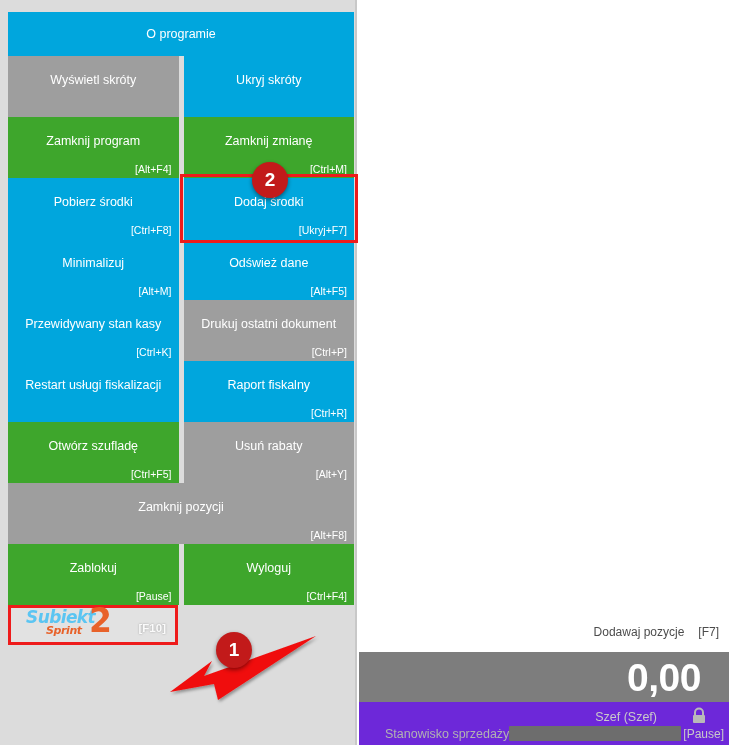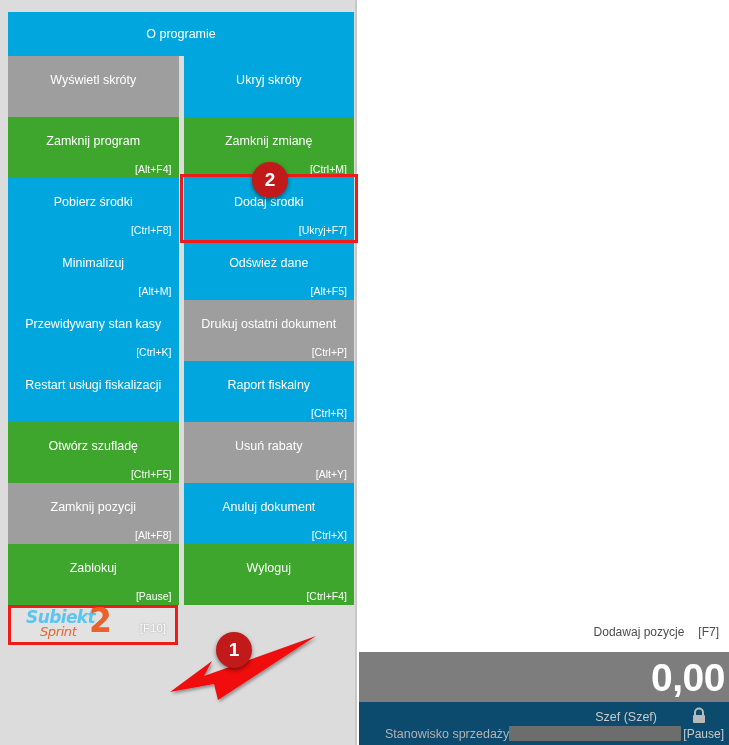"Anuluj dokument" div.tile { html: <div> <span>Anuluj dokument</span> <span>[Ctrl+X]</span> </div> -> none }
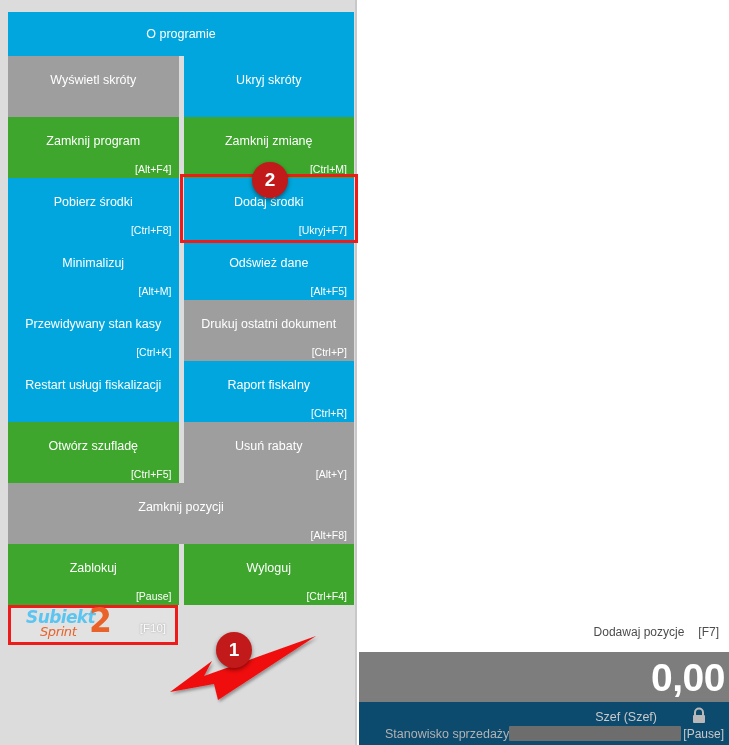"Sprint" .logo-sprint { font-size: 13px -> 11px; font-weight: normal -> bold; left: 14px -> 20px }
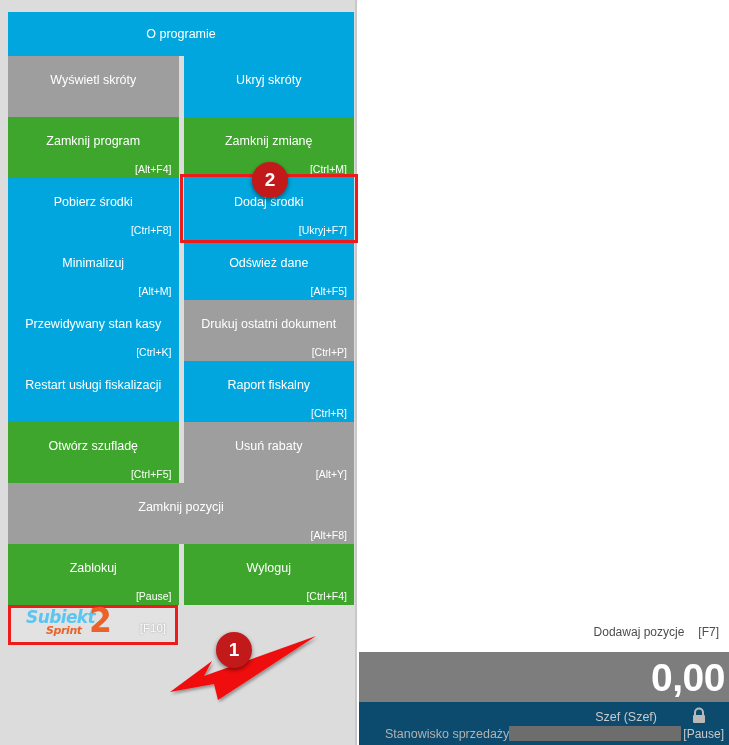"[F10]" .logo-key { font-weight: normal -> bold }
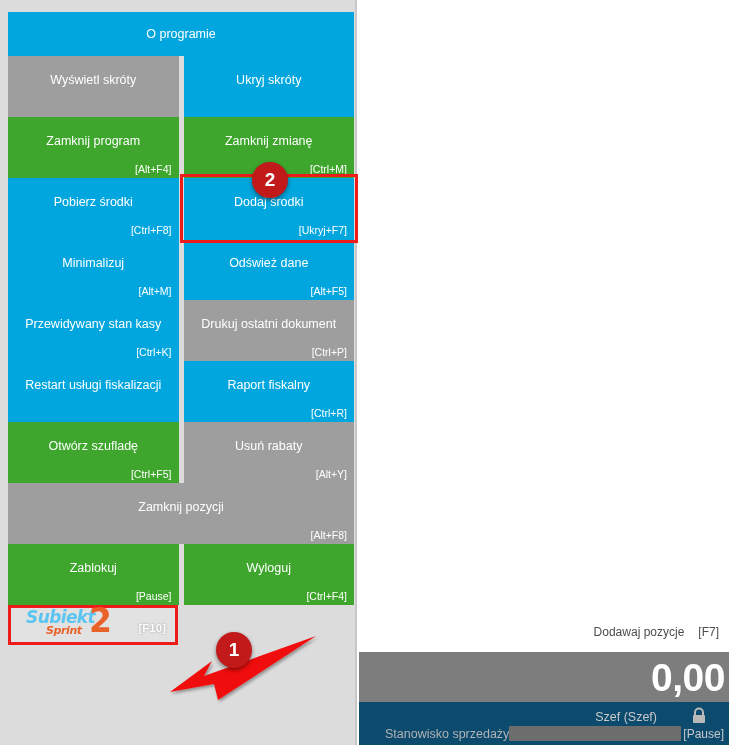"0,00" #total-bar { padding-right: 4px -> 28px }
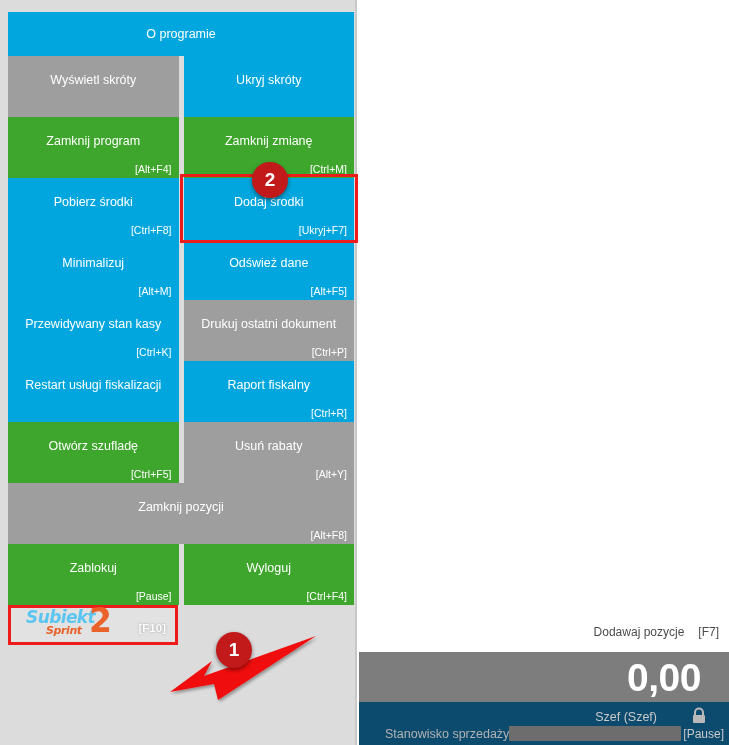"Szef (Szef)" #status-bar { background: #0c4a6e -> #6d28d9 }
